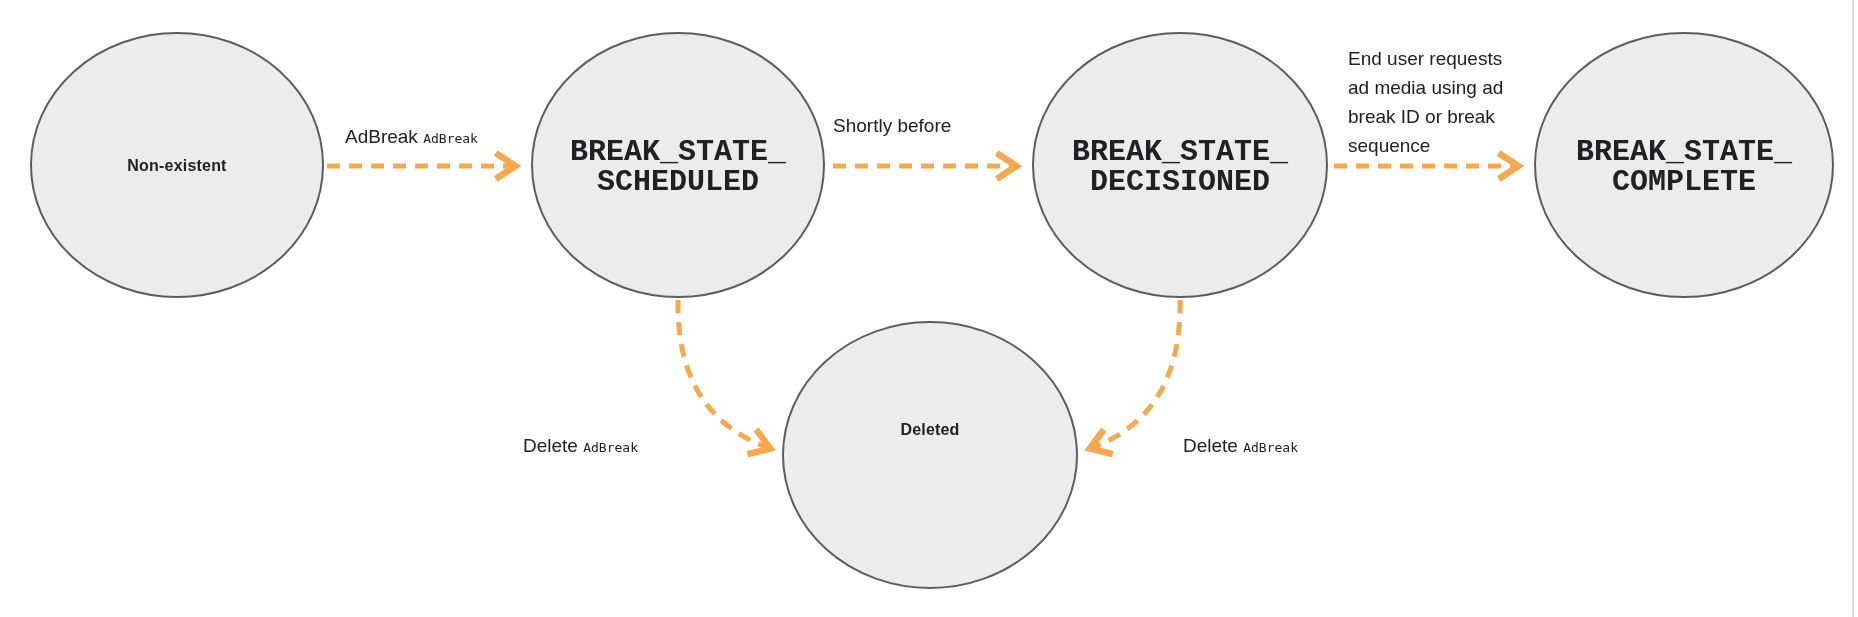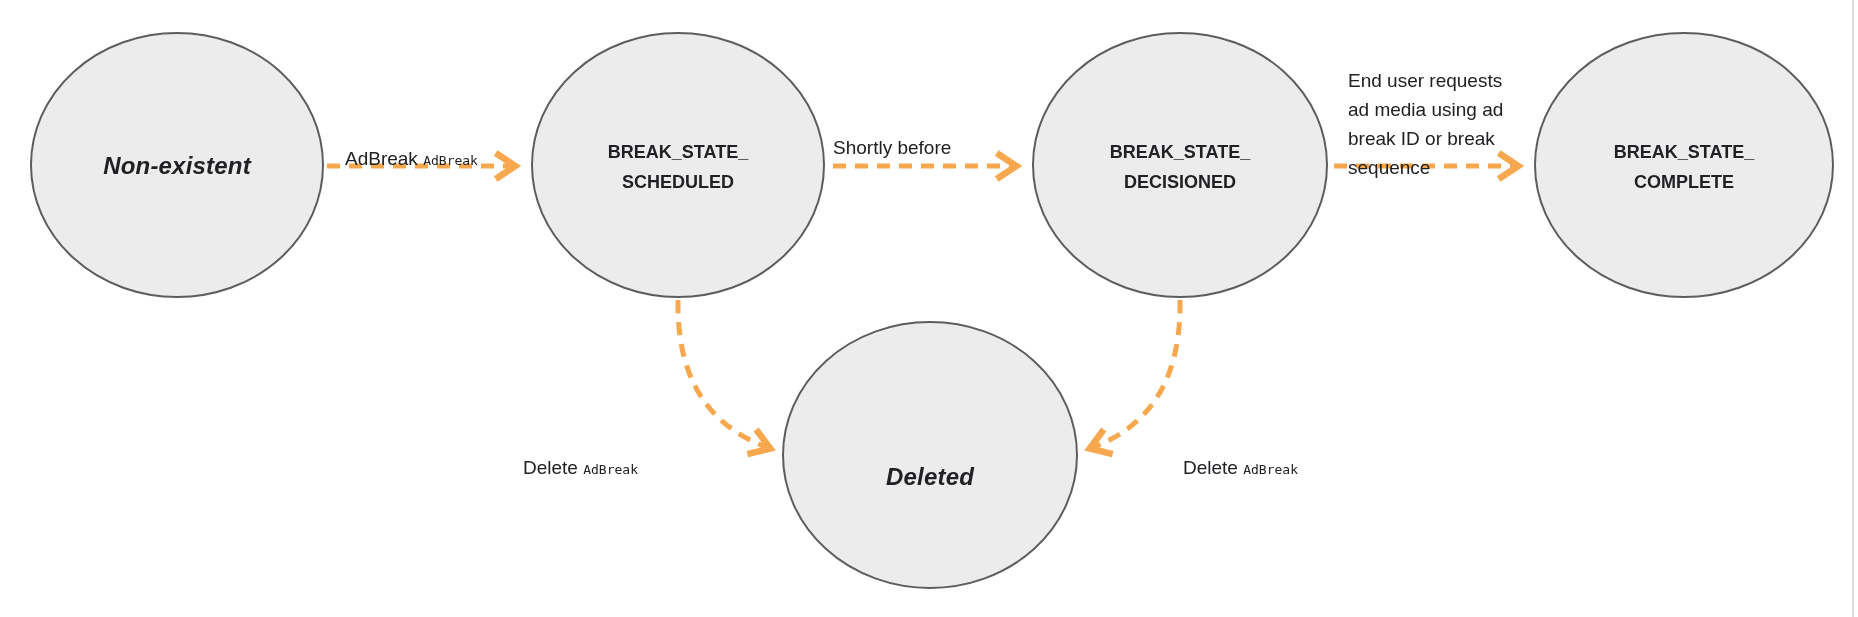"End user requests" .label { margin-top: 22px -> none }
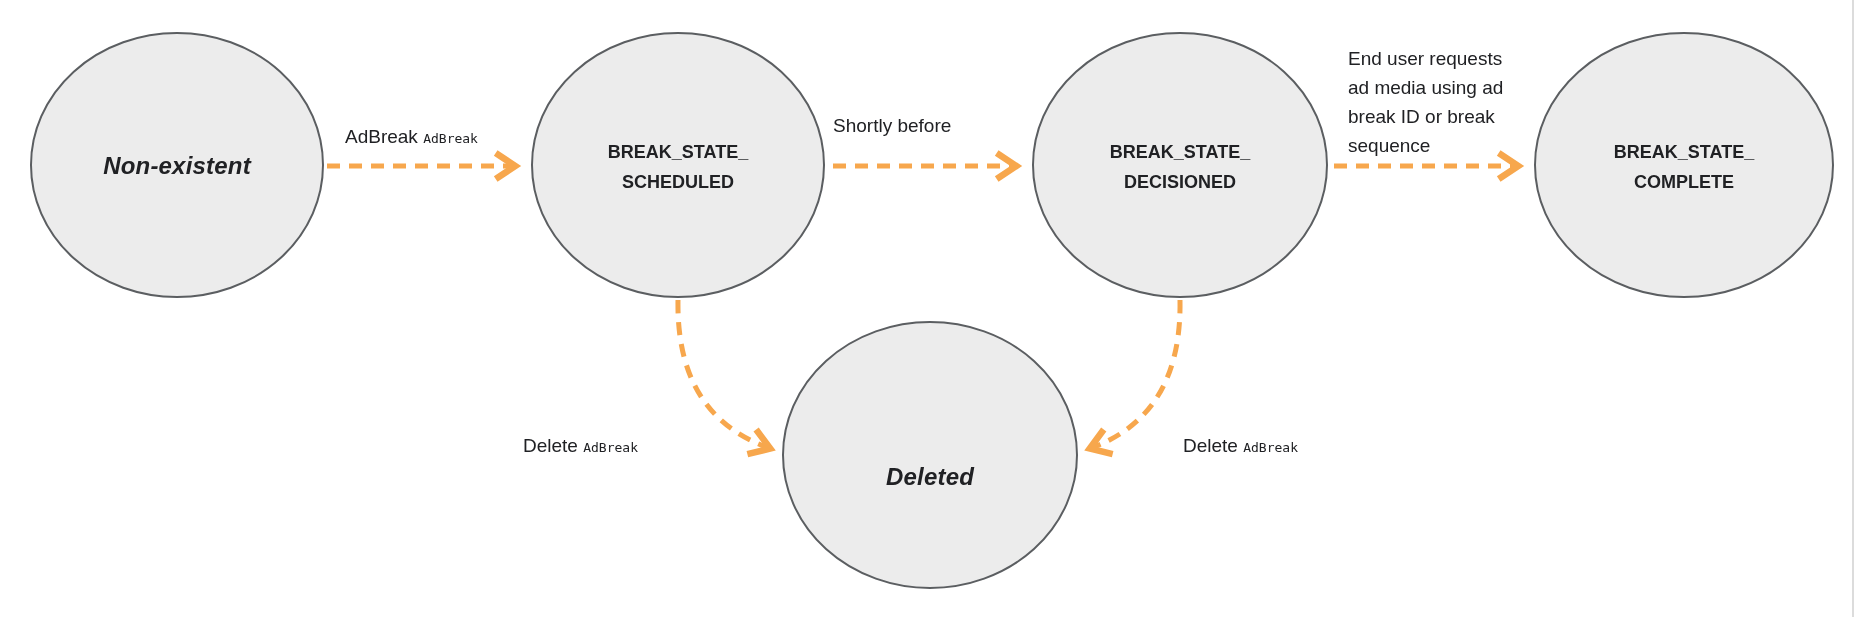"Non-existent" .node-label.plain { font-size: 24px -> 16px; font-style: italic -> none }
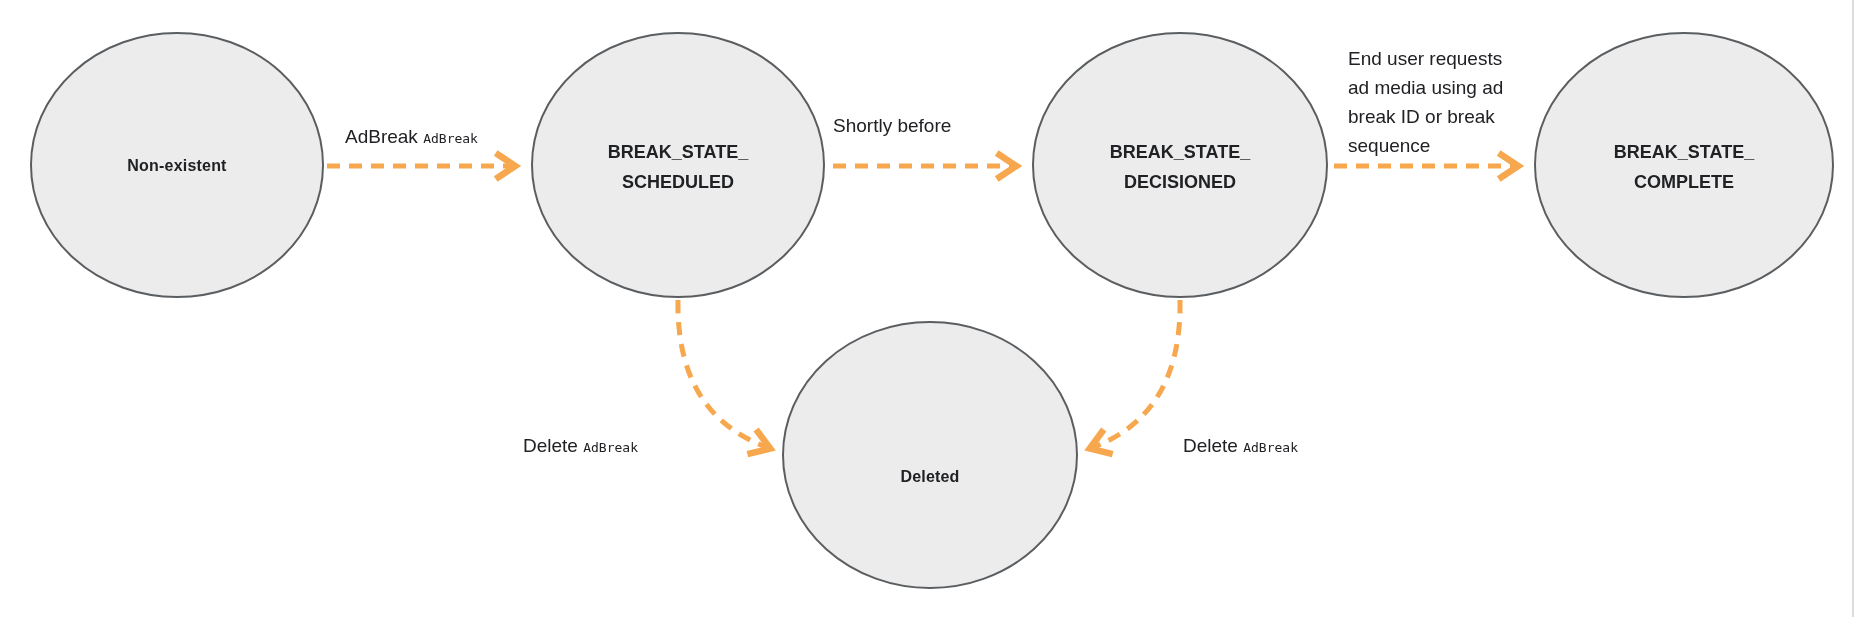"BREAK_STATE_" .node-label.code { font-family: Liberation Sans, sans-serif -> Liberation Mono, monospace; font-size: 18px -> 30px }
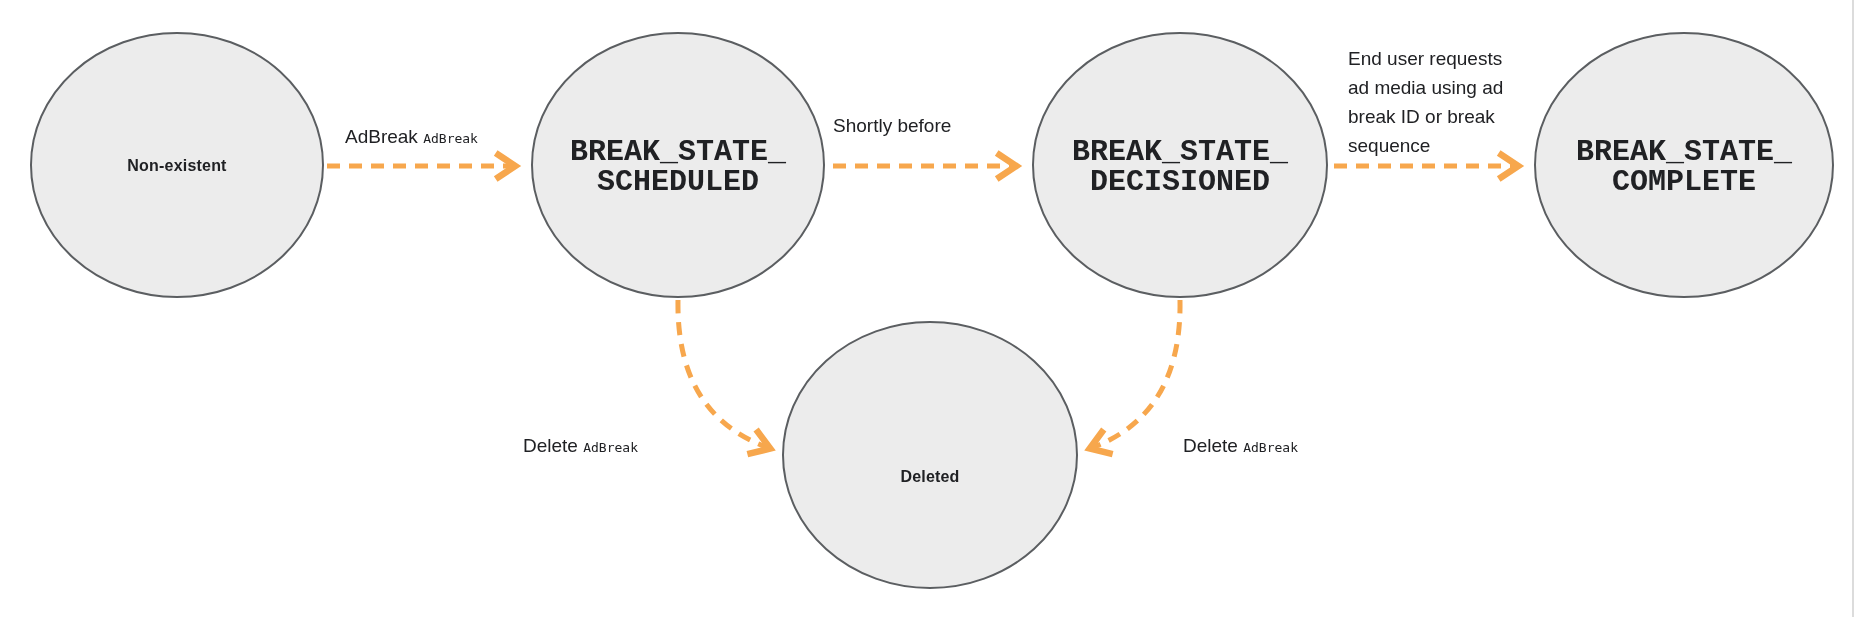"Deleted" div.node-label { top: 477px -> 430px }
